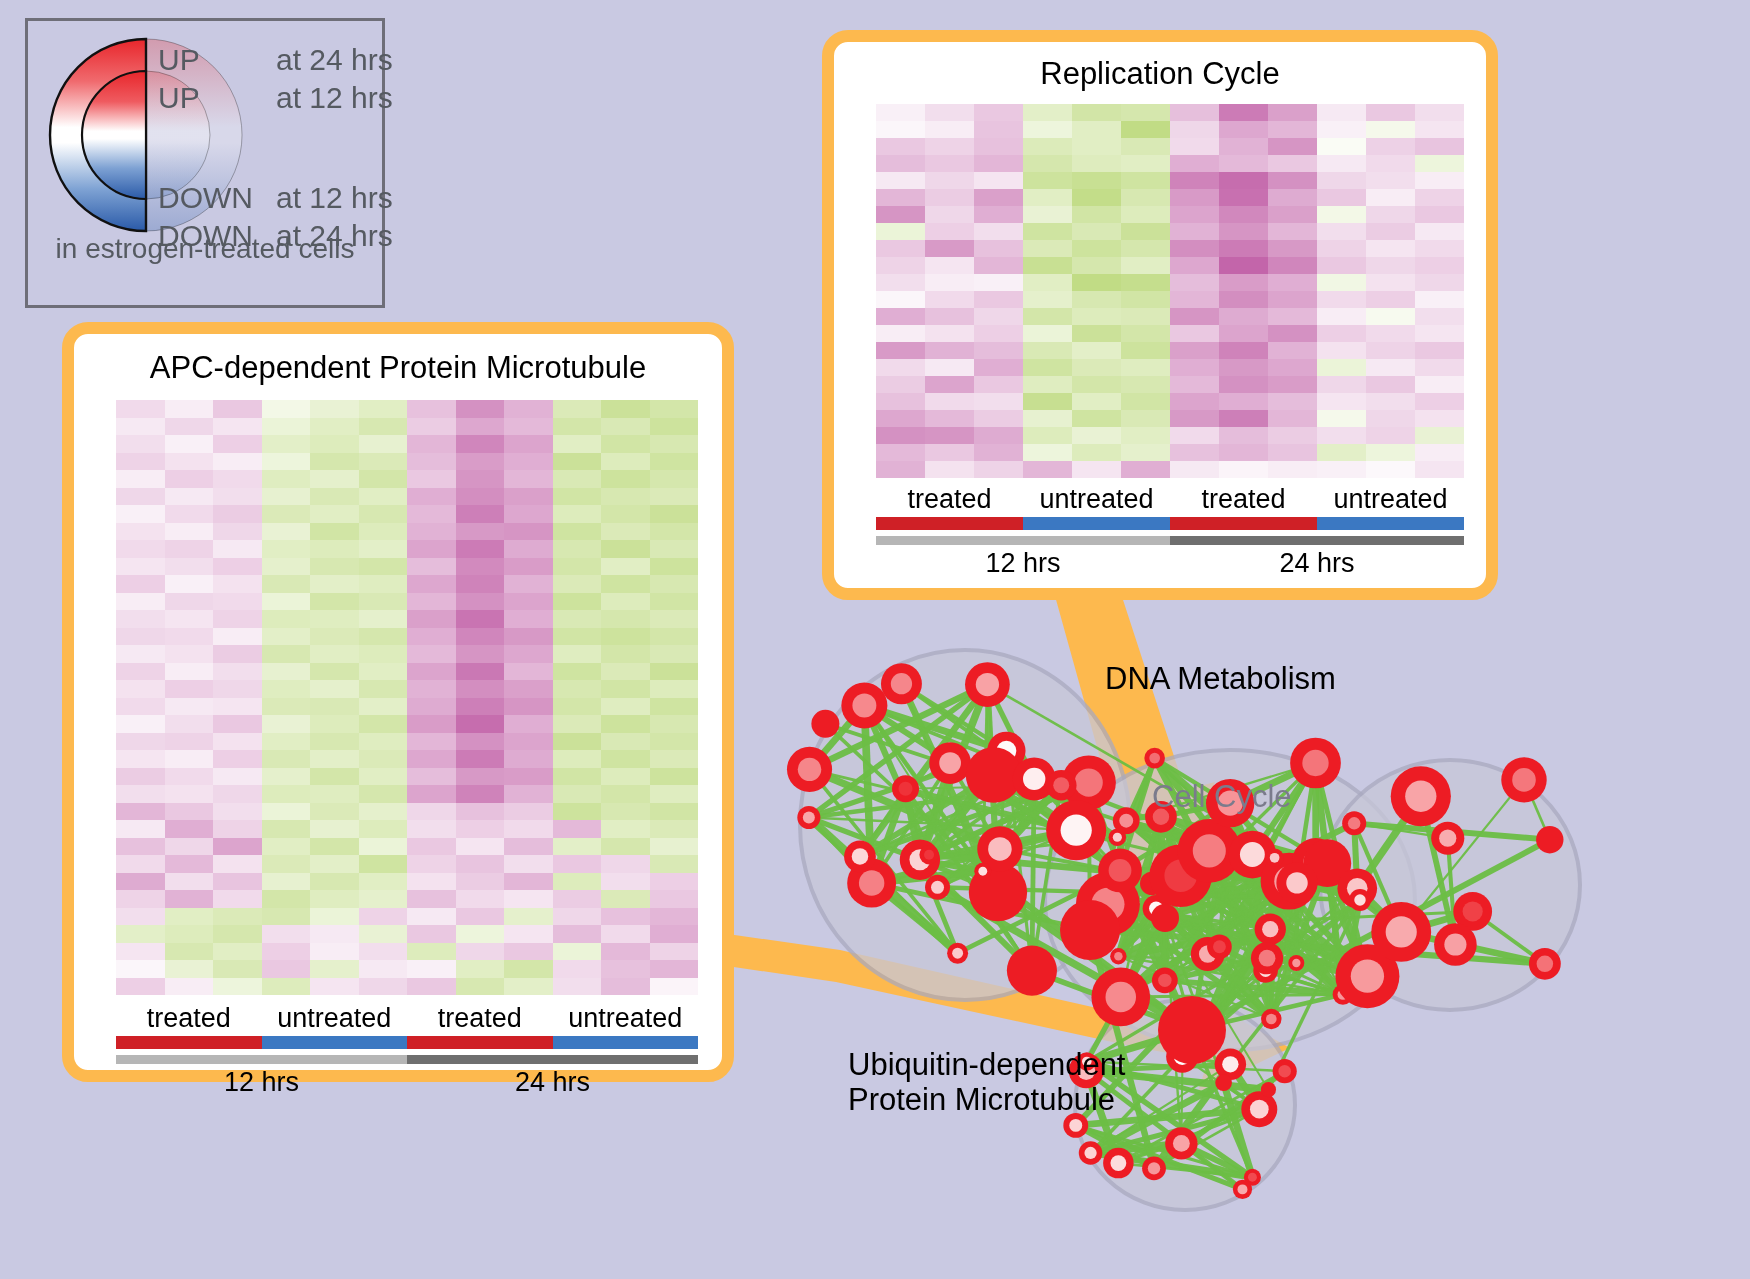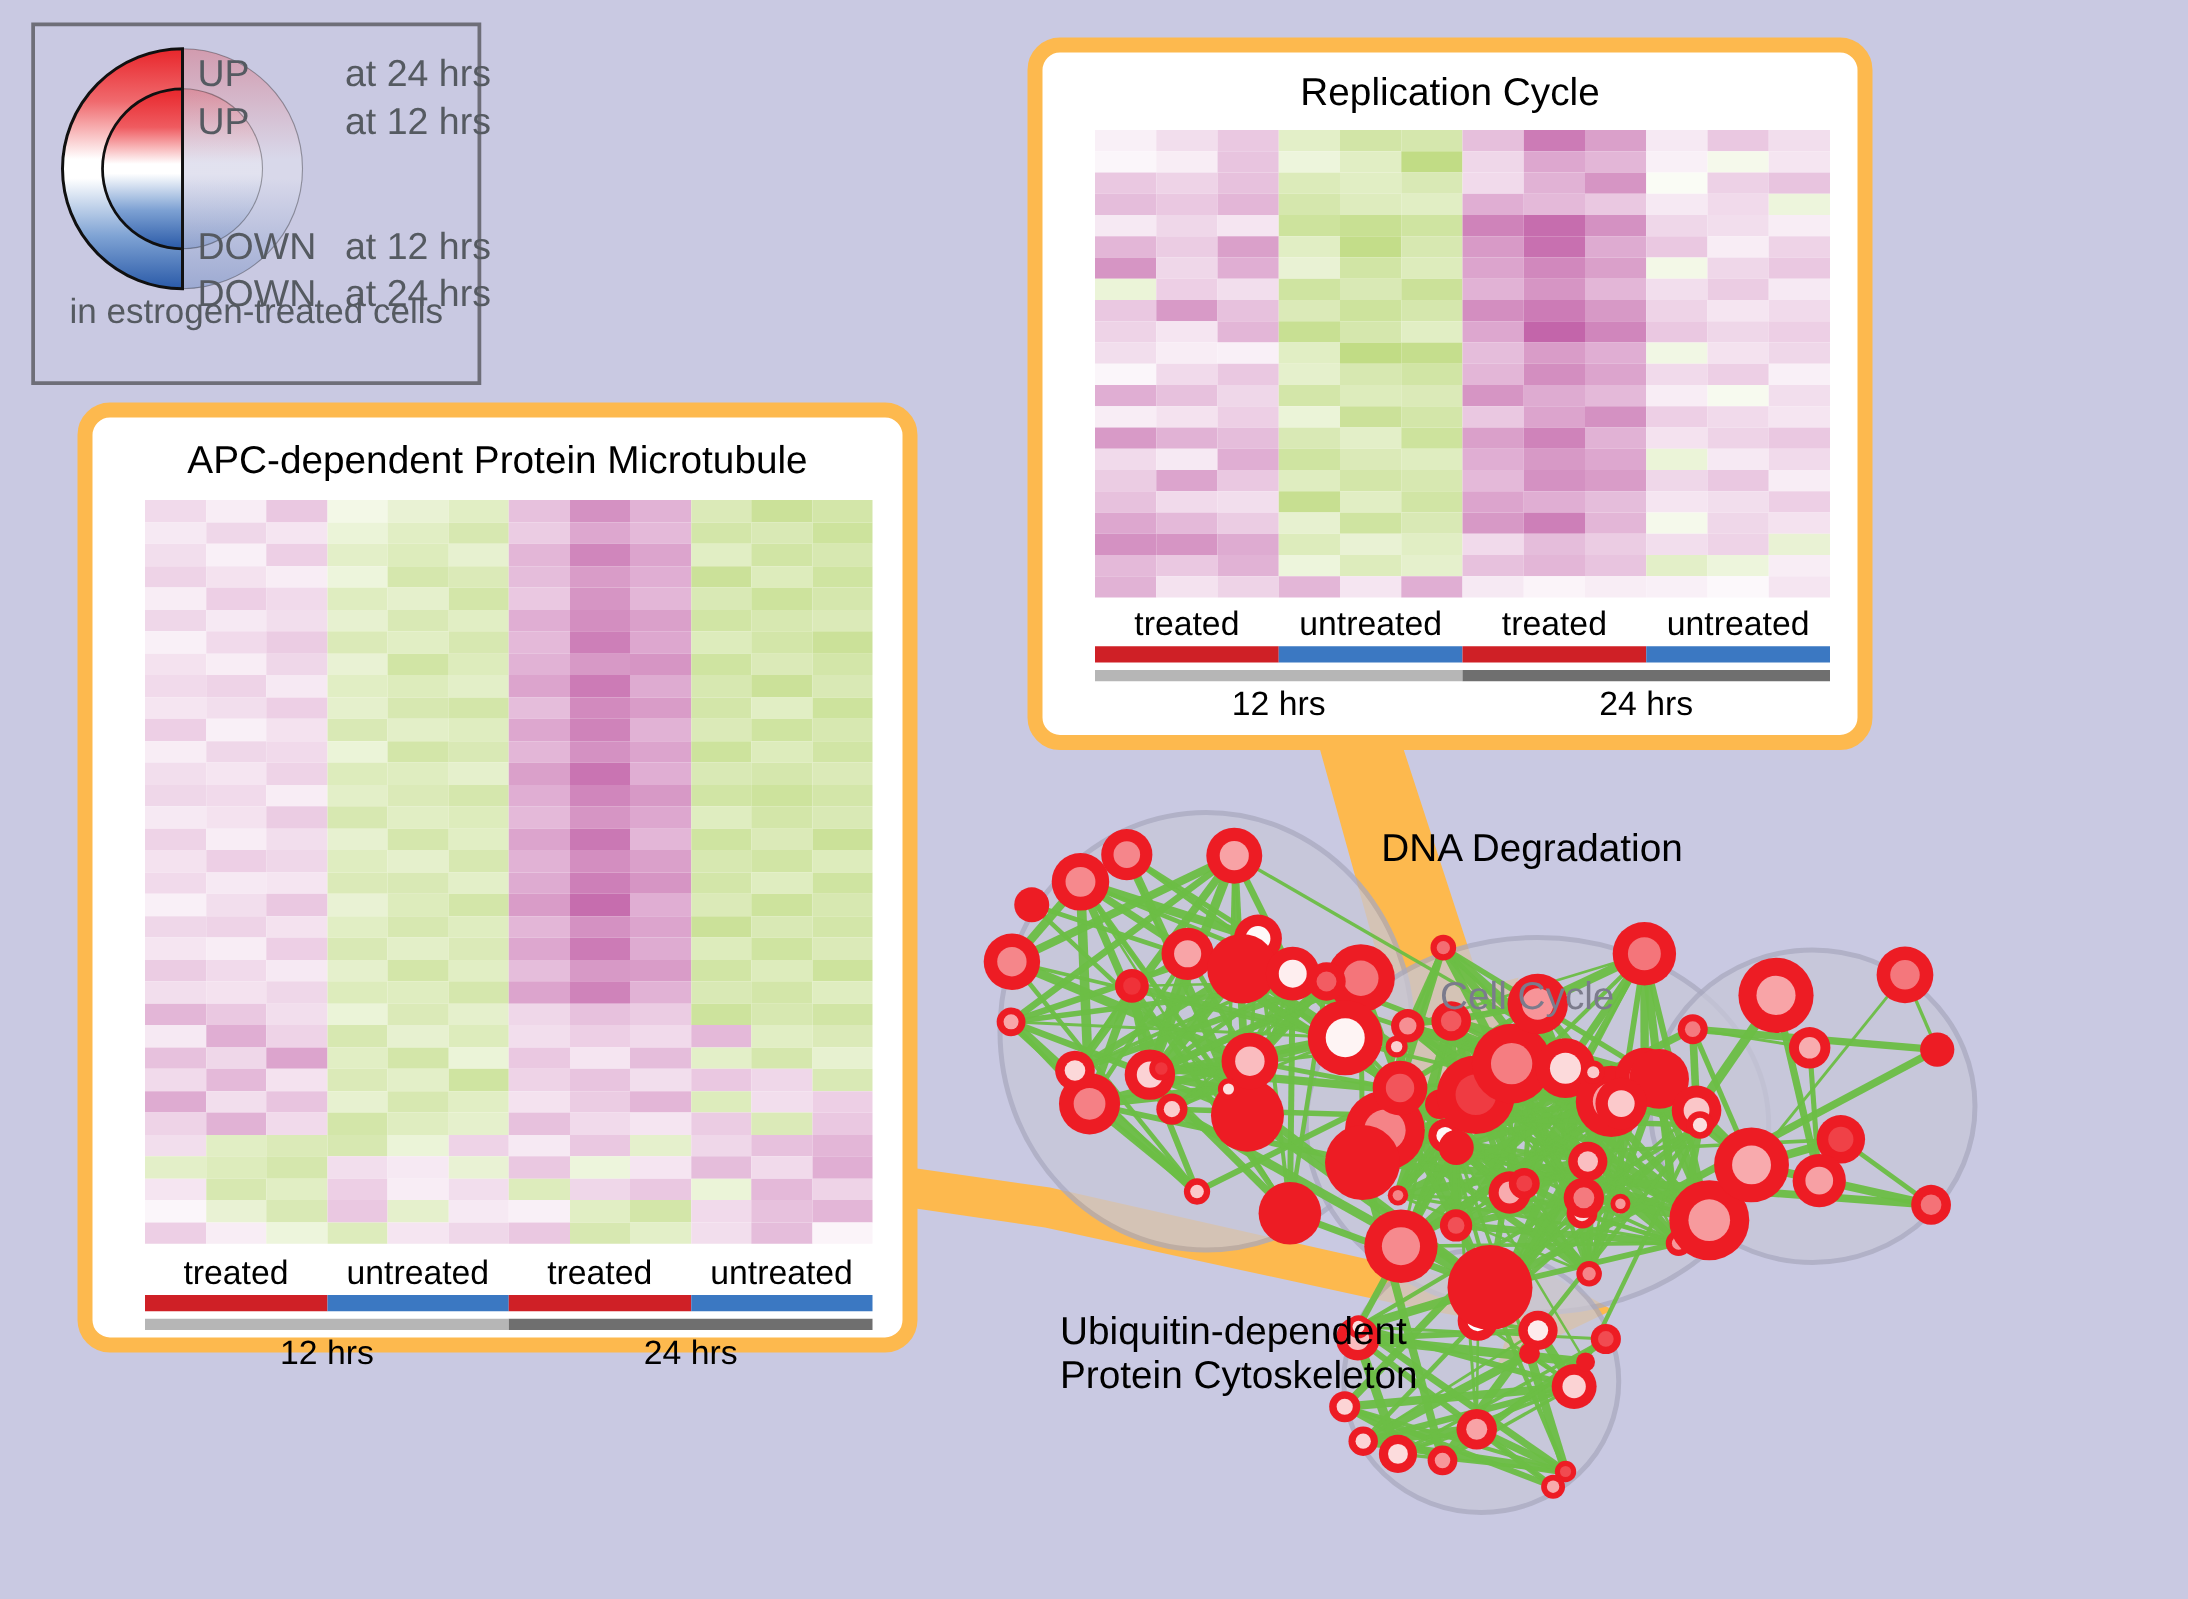"DNA Degradation" div.netlabel { text: Degradation -> Metabolism }
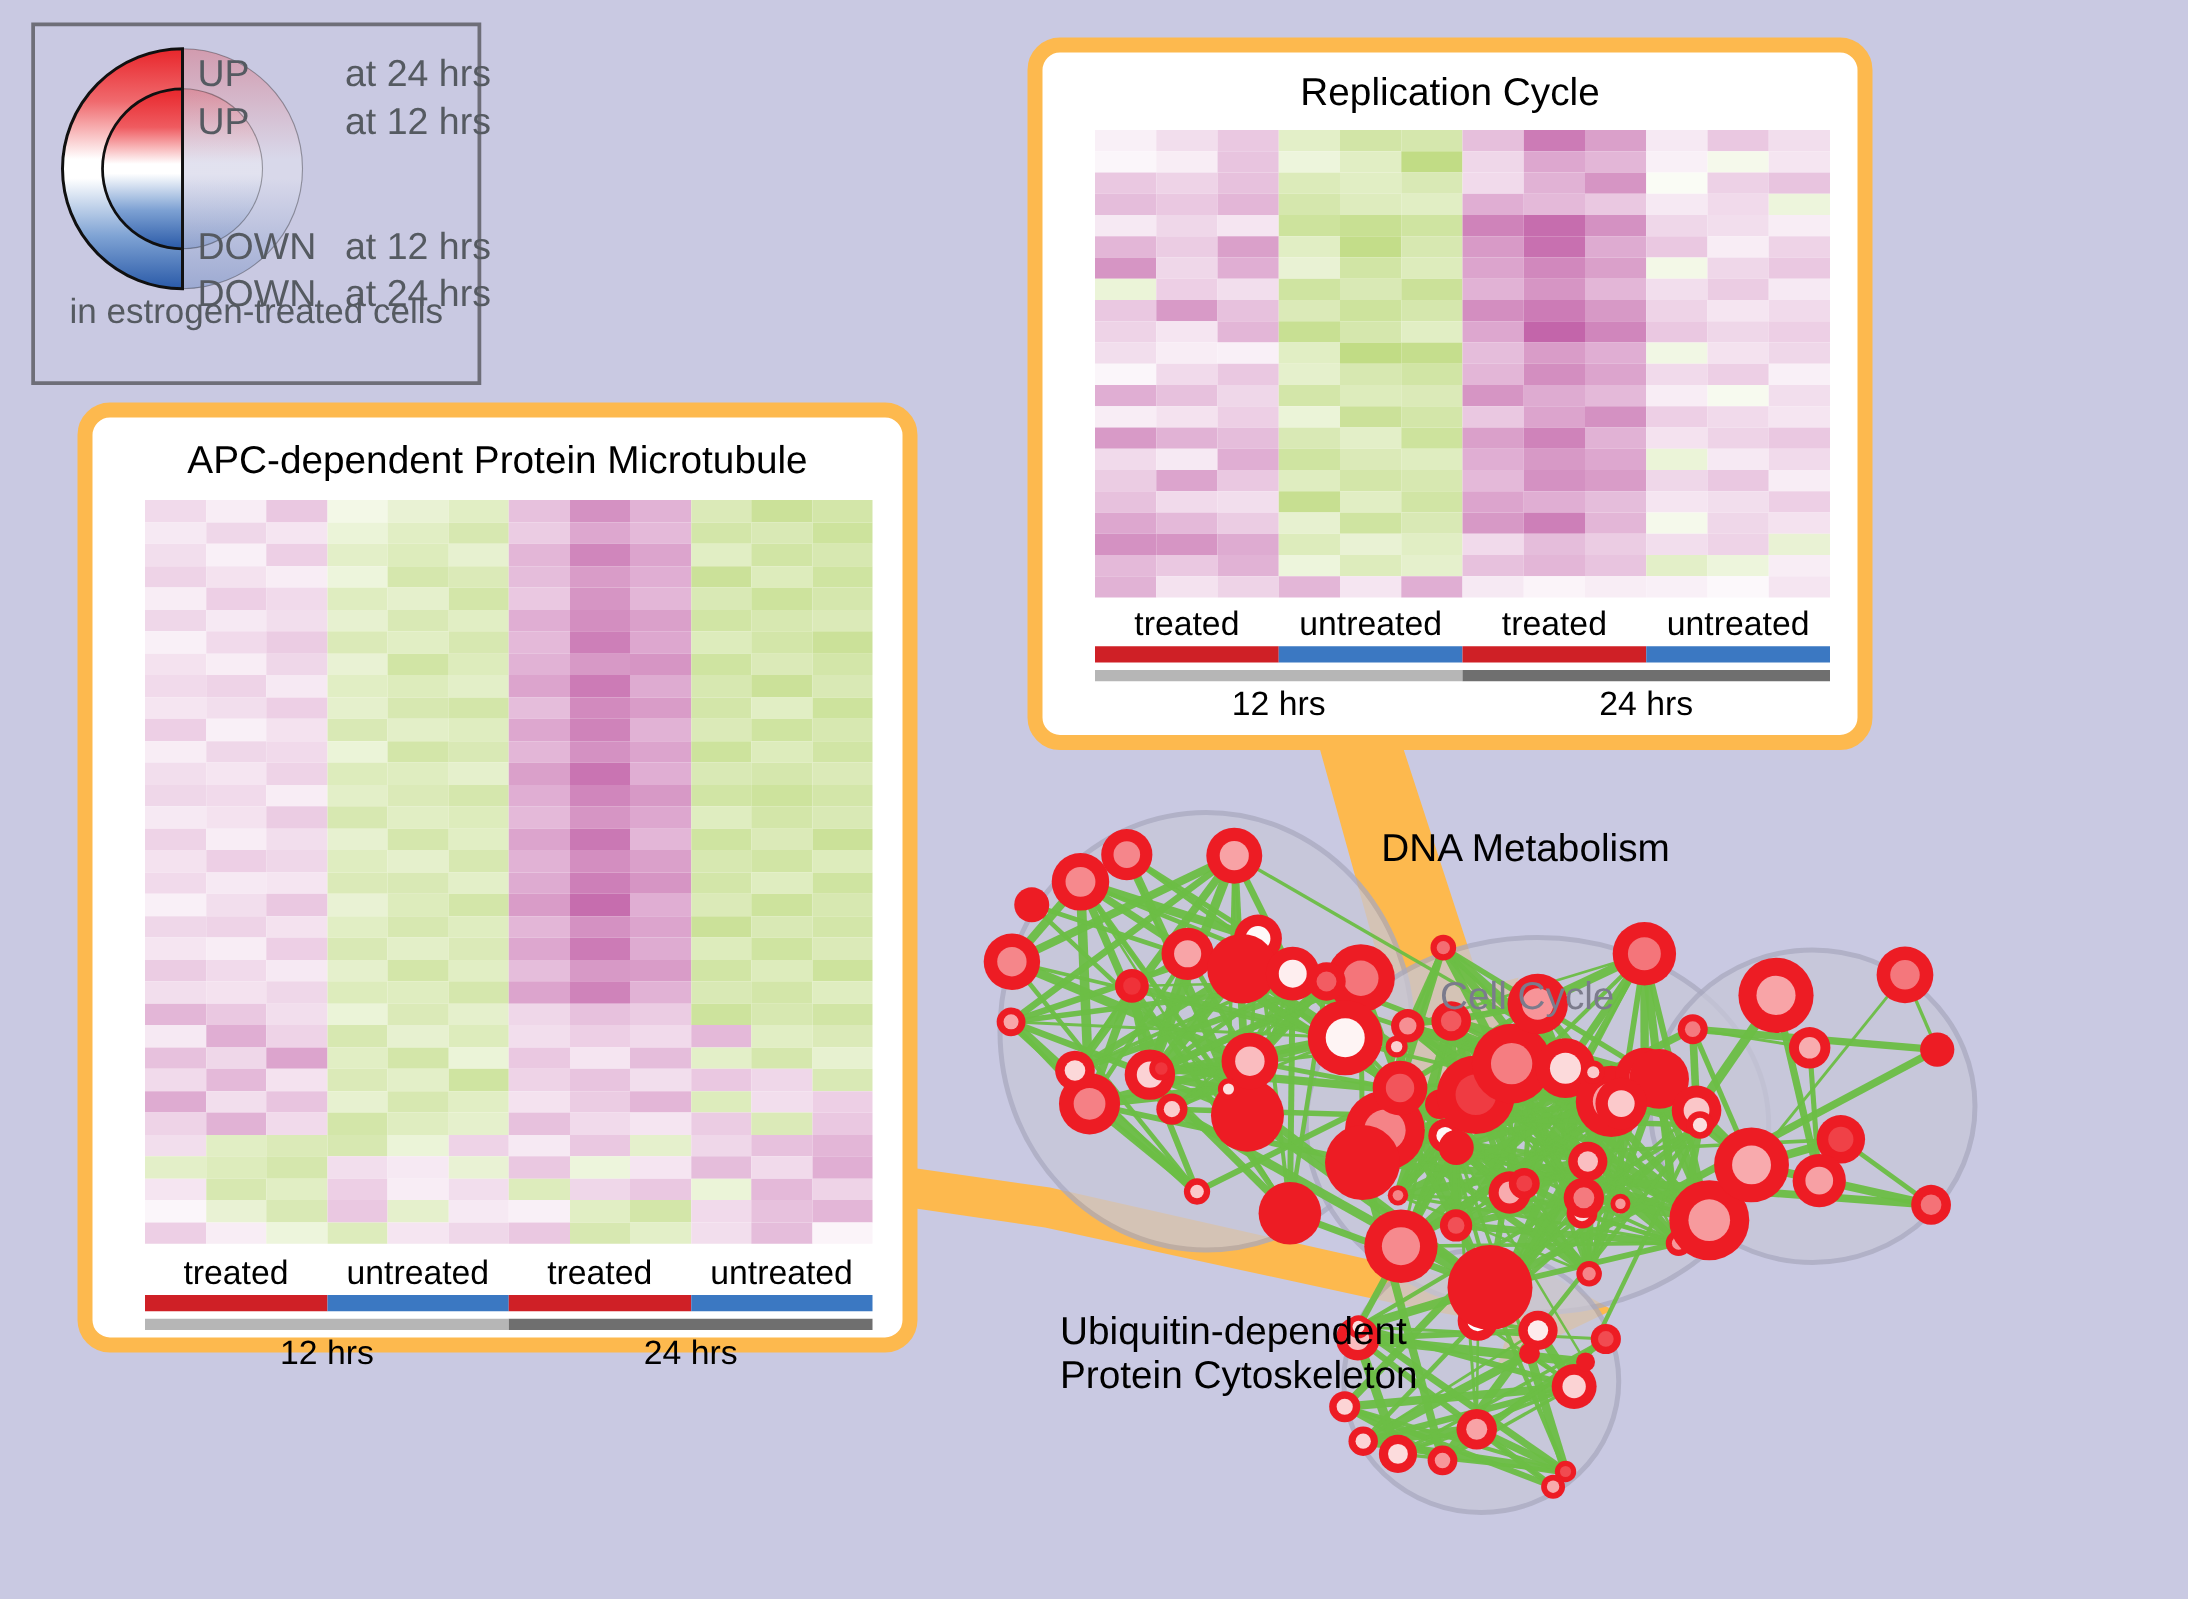"Ubiquitin-dependent" div.netlabel { text: Cytoskeleton -> Microtubule }
